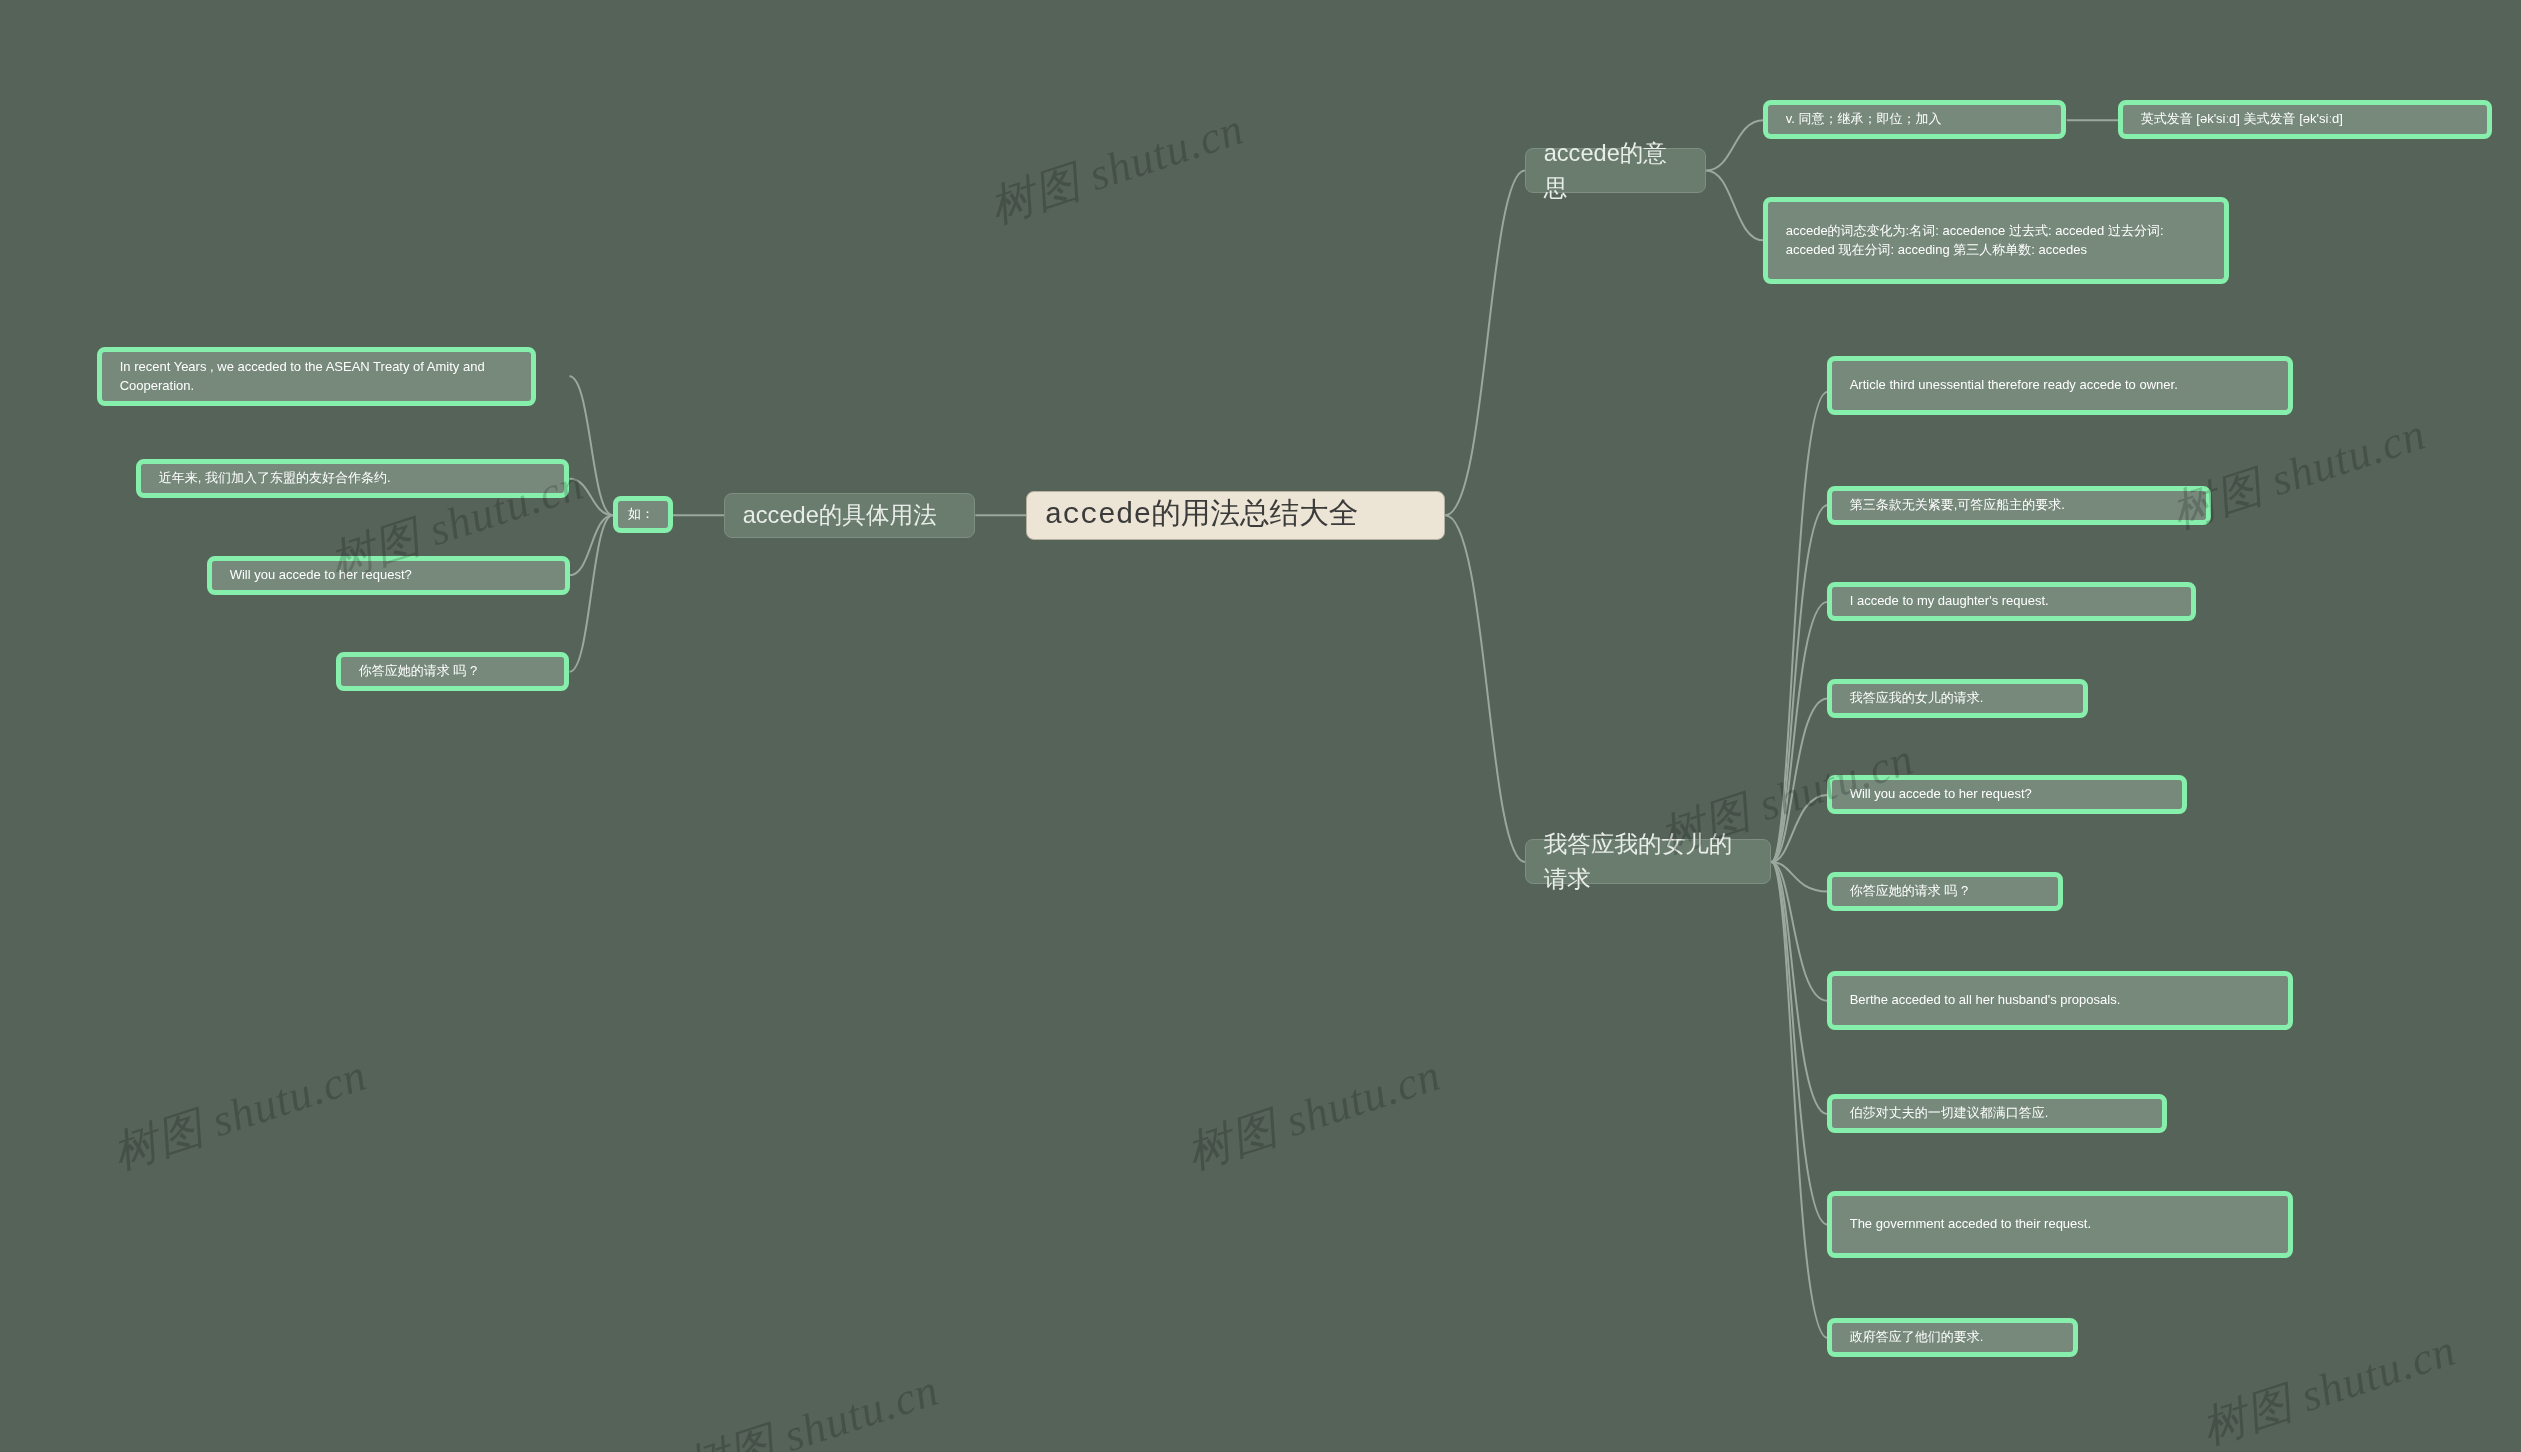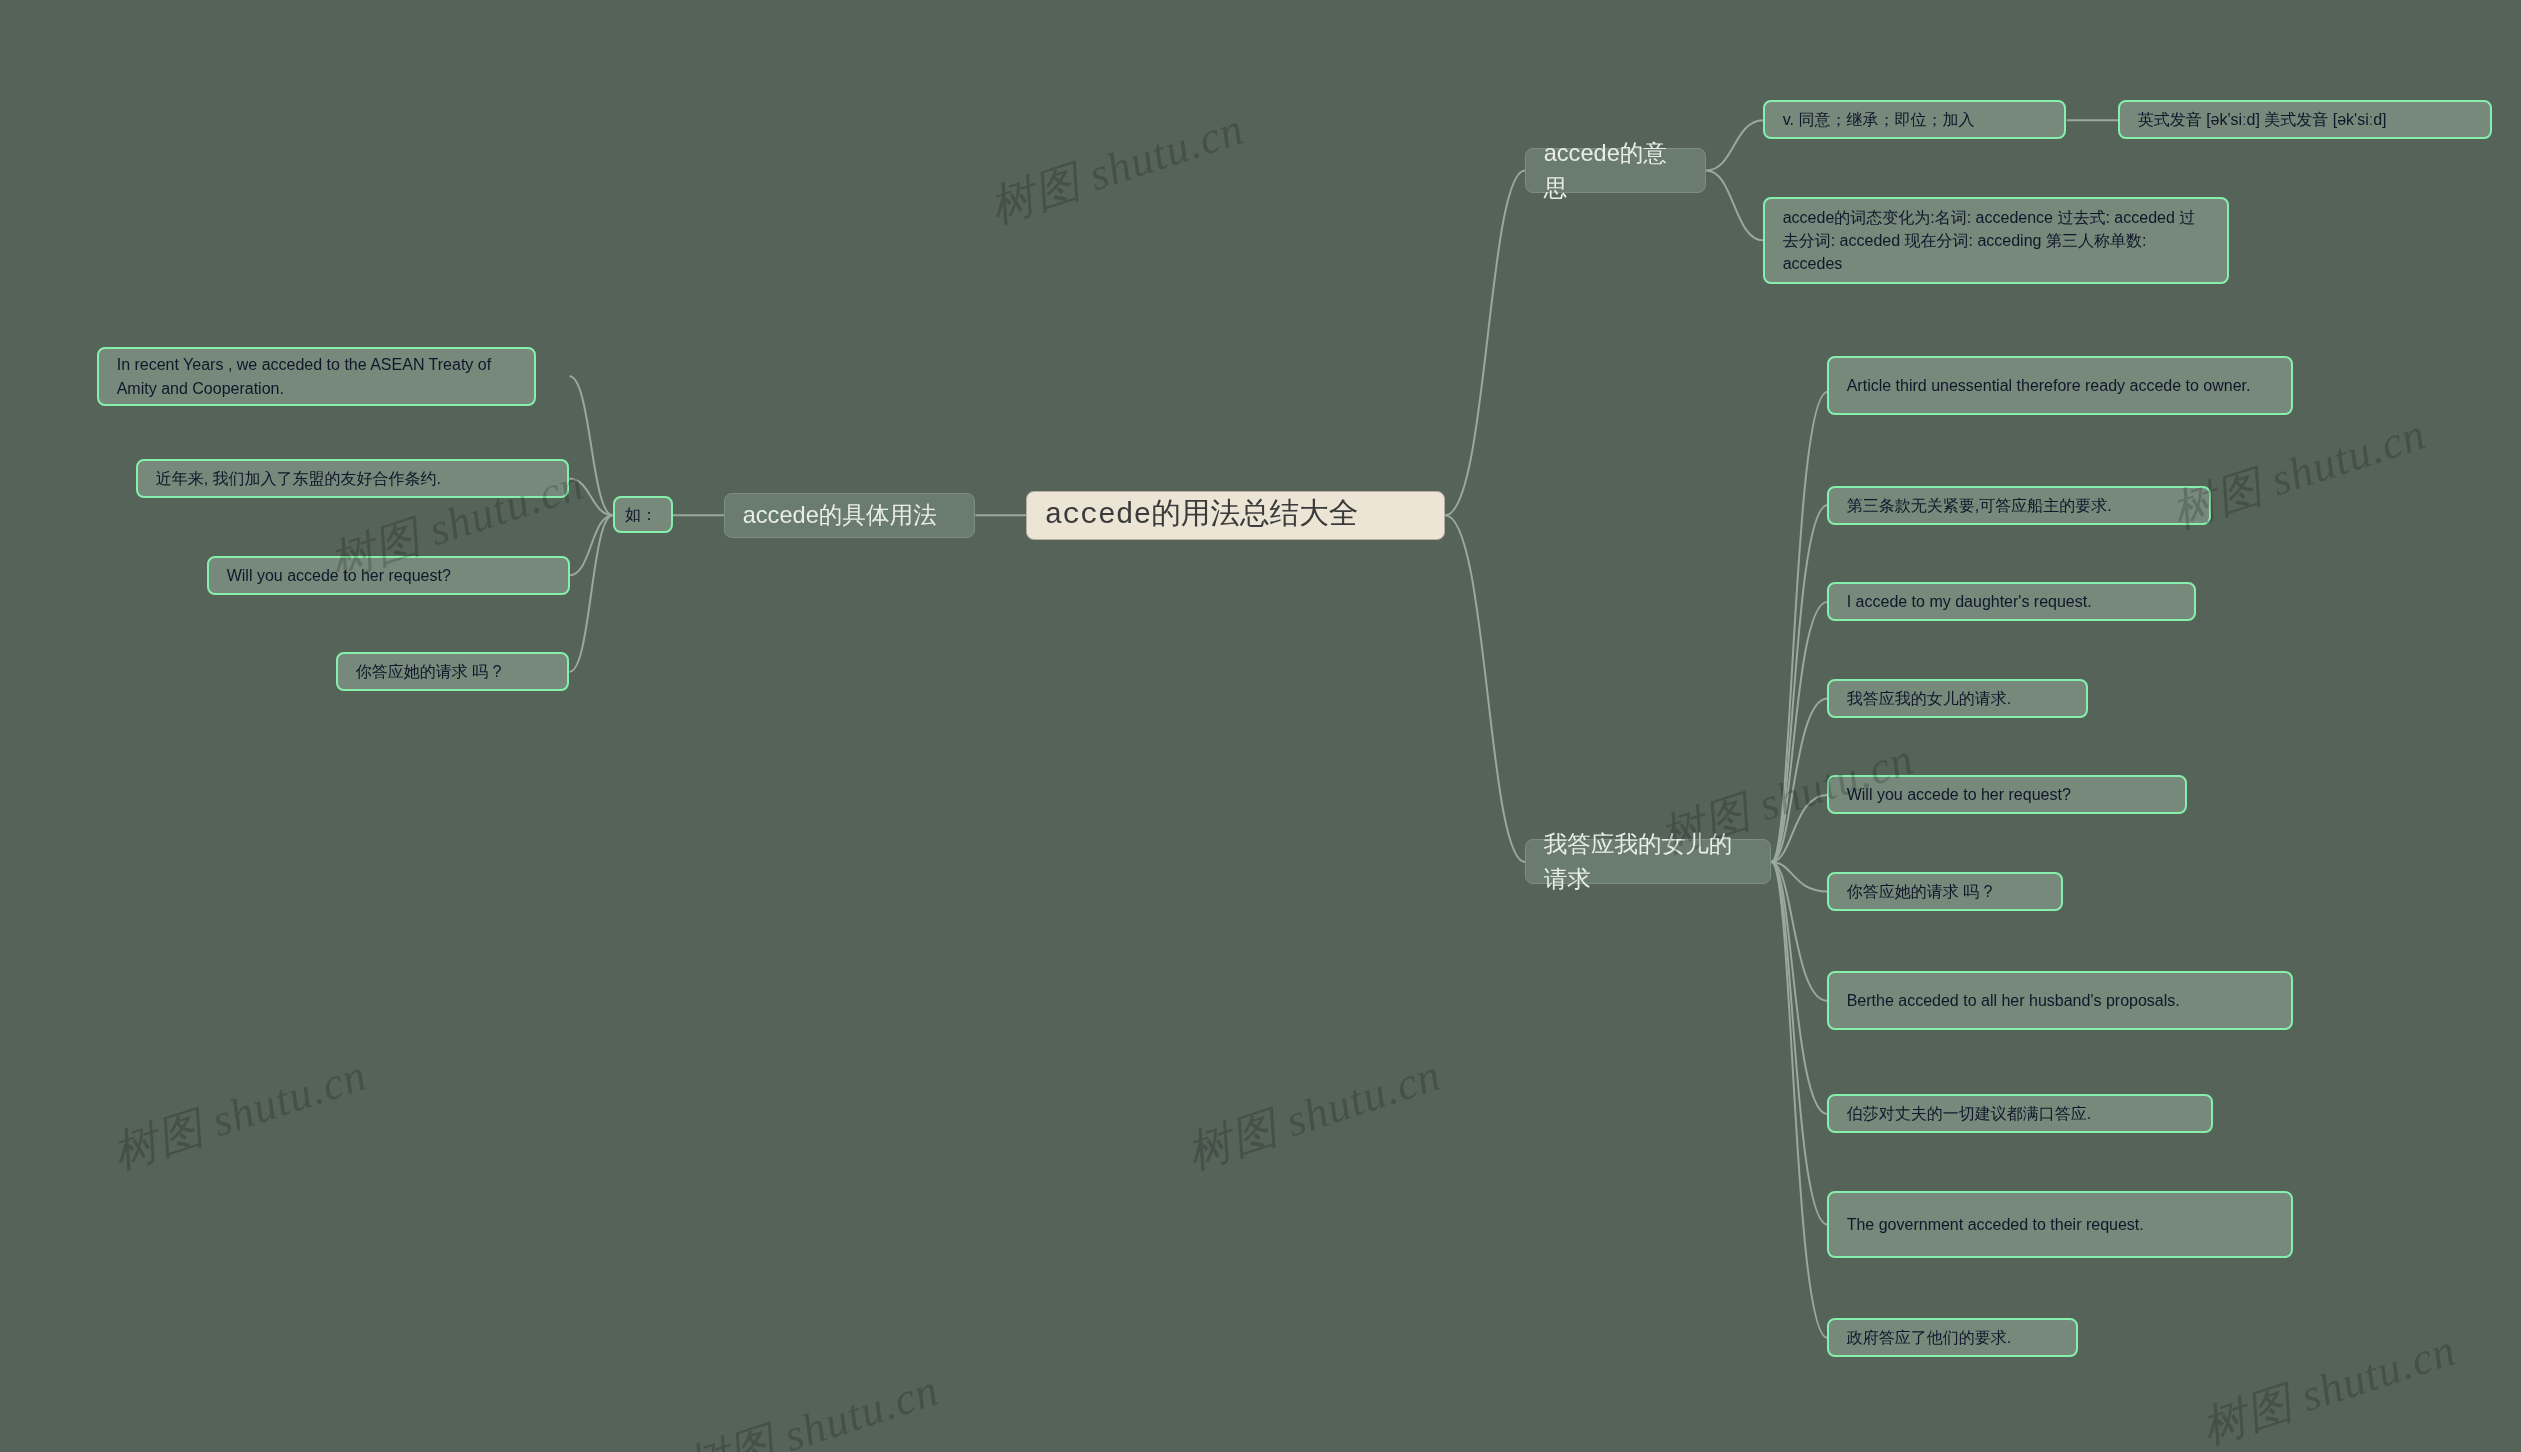"v. 同意；继承；即位；加入" .leaf { border: 2px solid #86efac -> 5px solid #86efac; color: #0f172a -> #ffffff; font-size: 16px -> 13px }
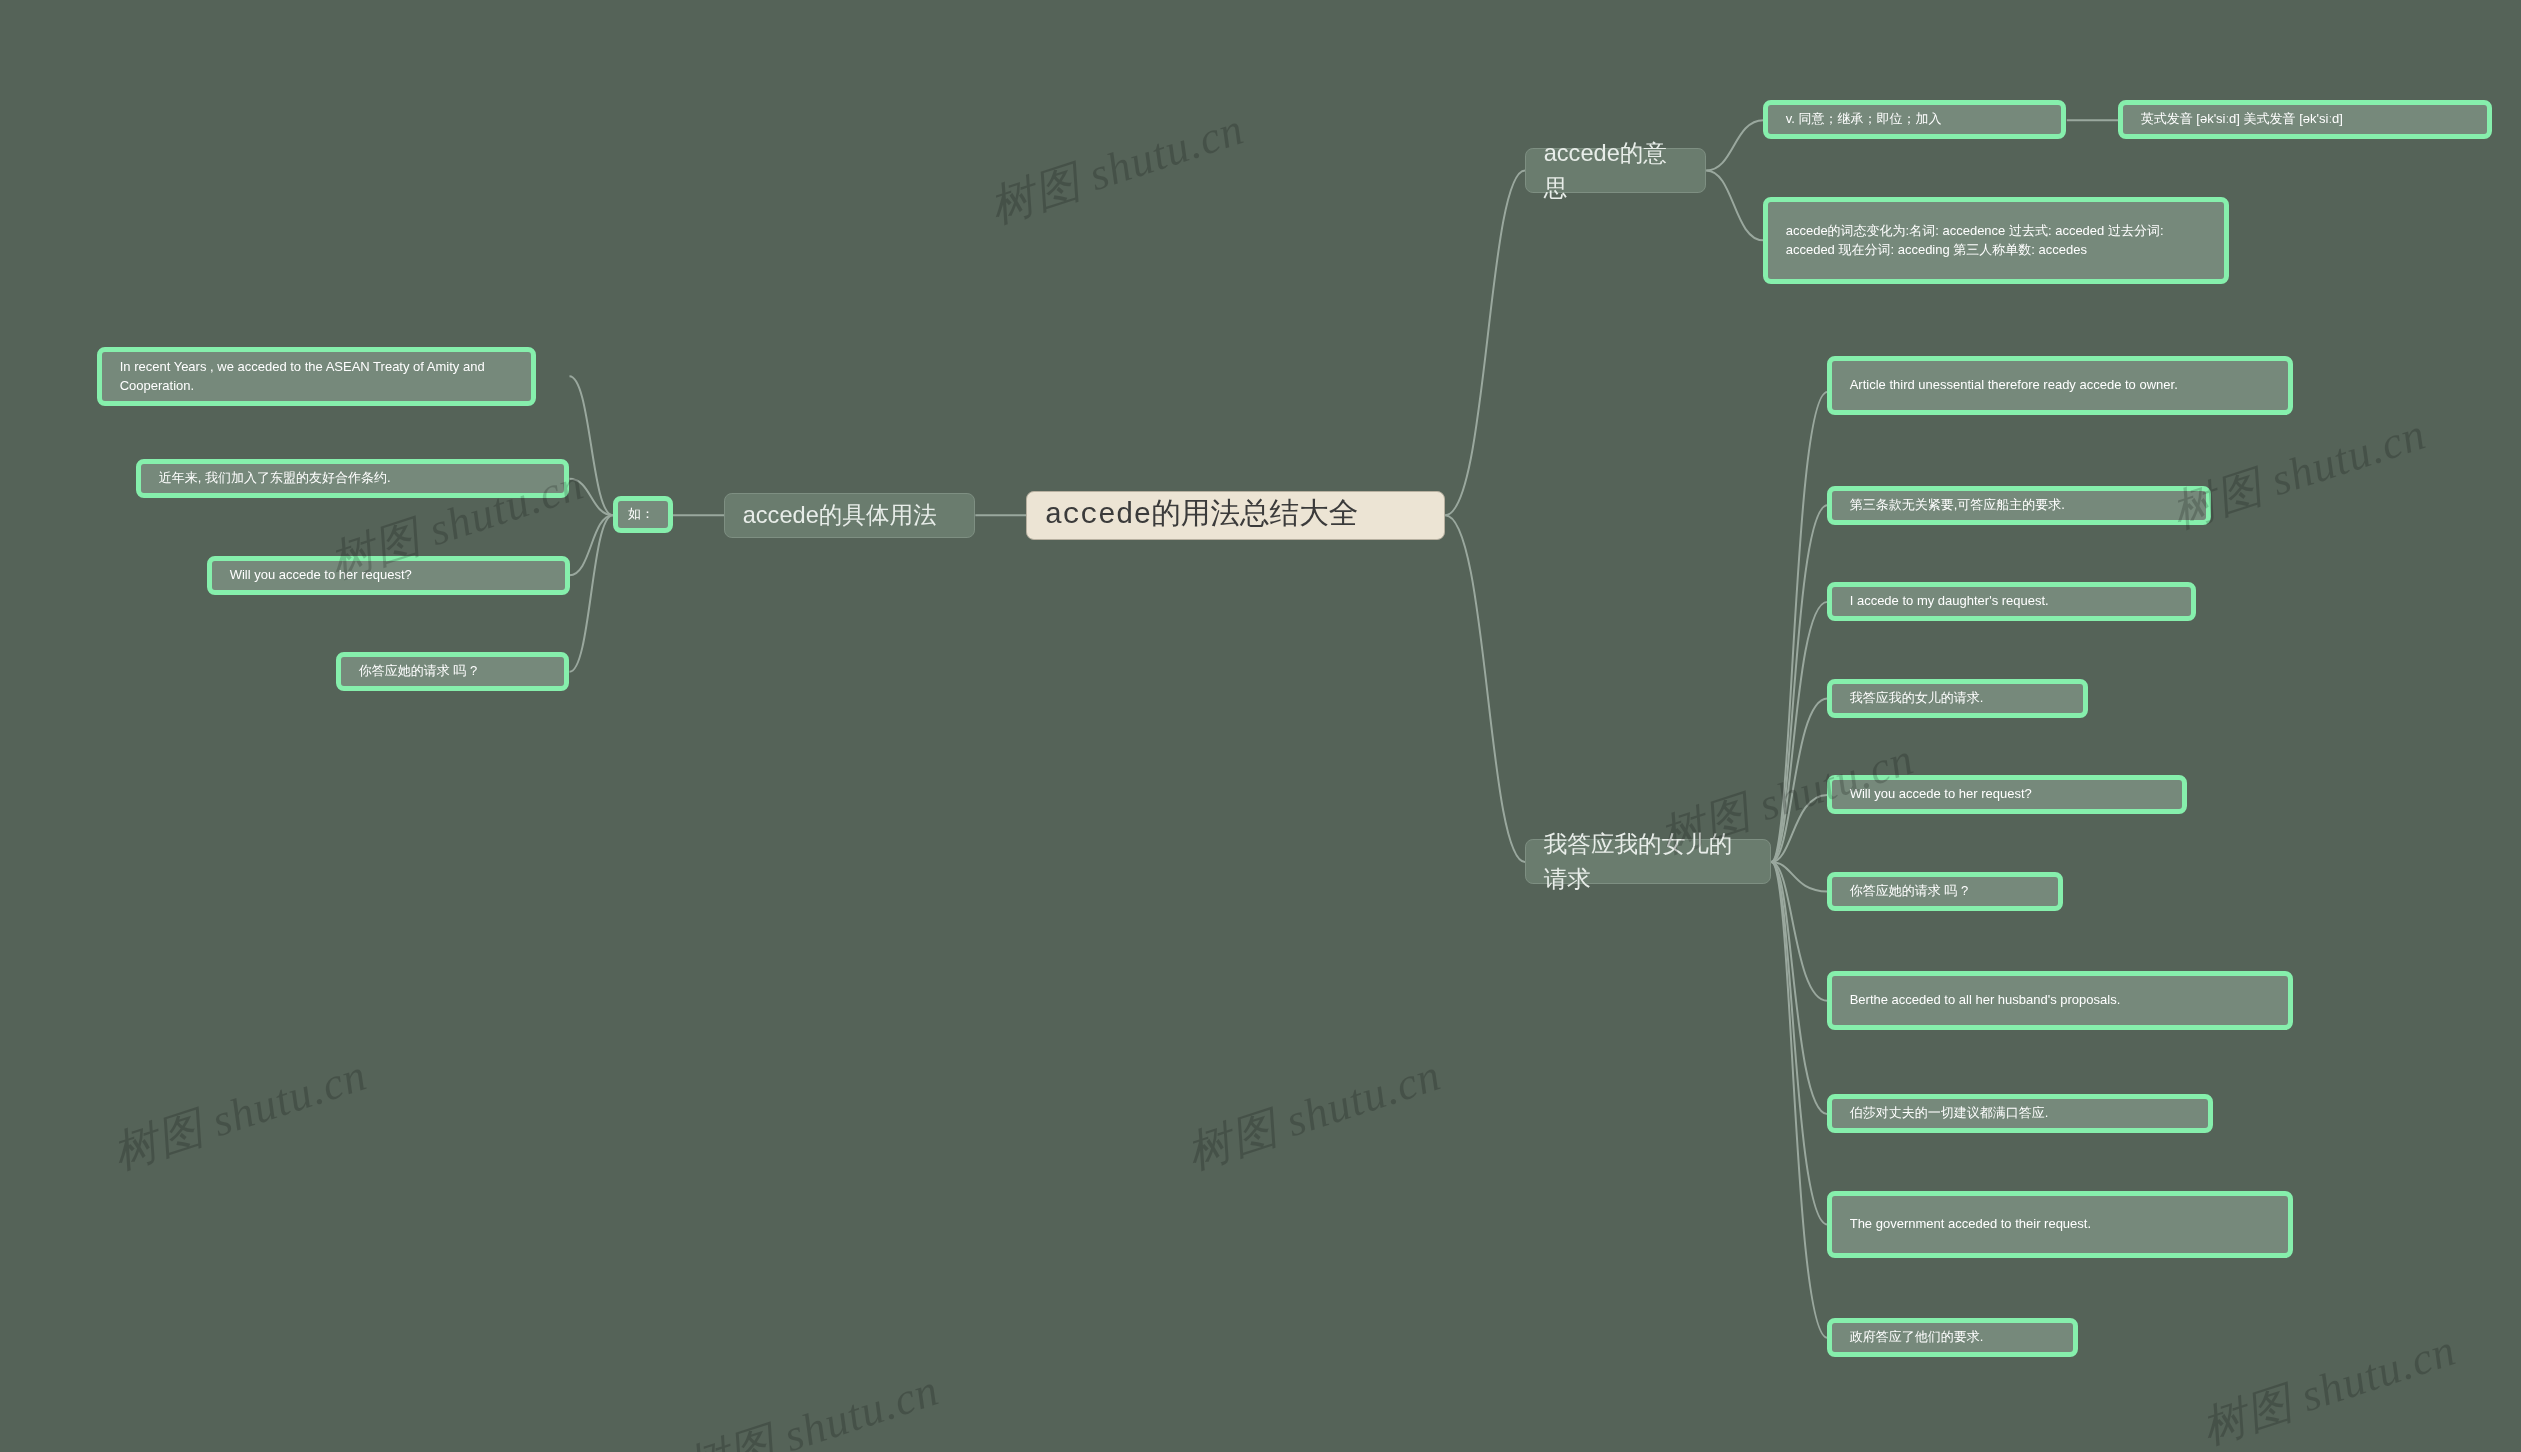"伯莎对丈夫的一切建议都满口答应." div.node { width: 386px -> 340px }
